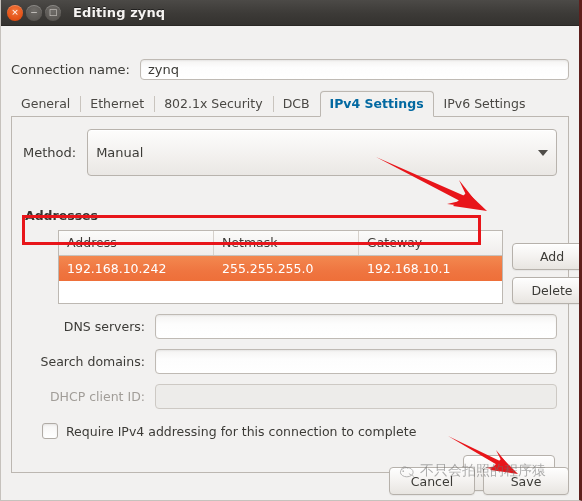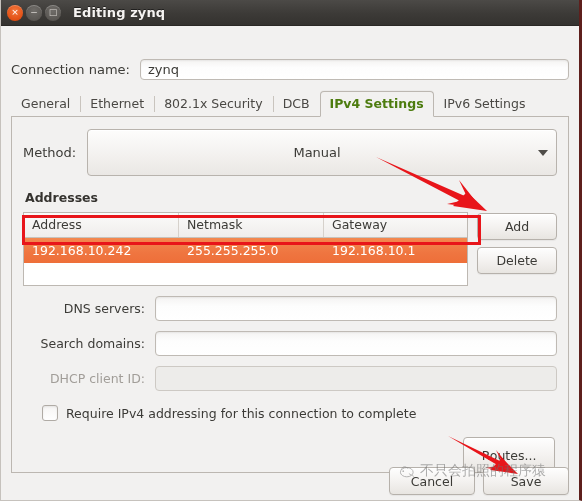"IPv4 Settings" .tab.active { color: #4d7c0f -> #0369a1 }
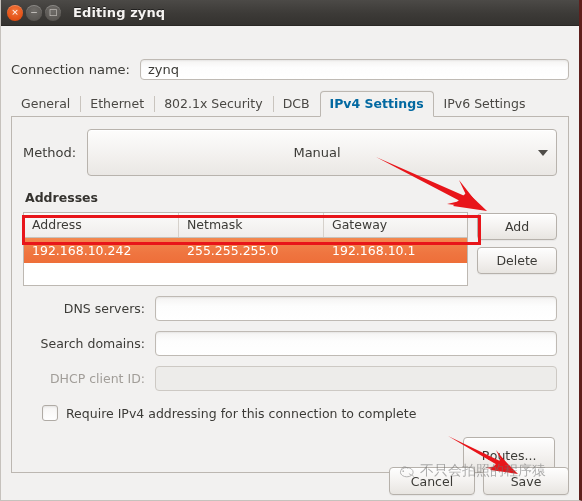"Method:" .method-row { margin-bottom: 14px -> 32px; text-align: center -> none }
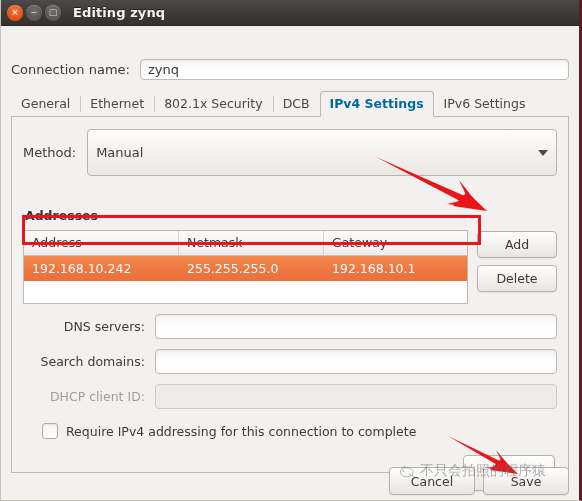"Address" .addr-wrap { align-items: flex-start -> flex-end; margin-left: none -> 35px }
